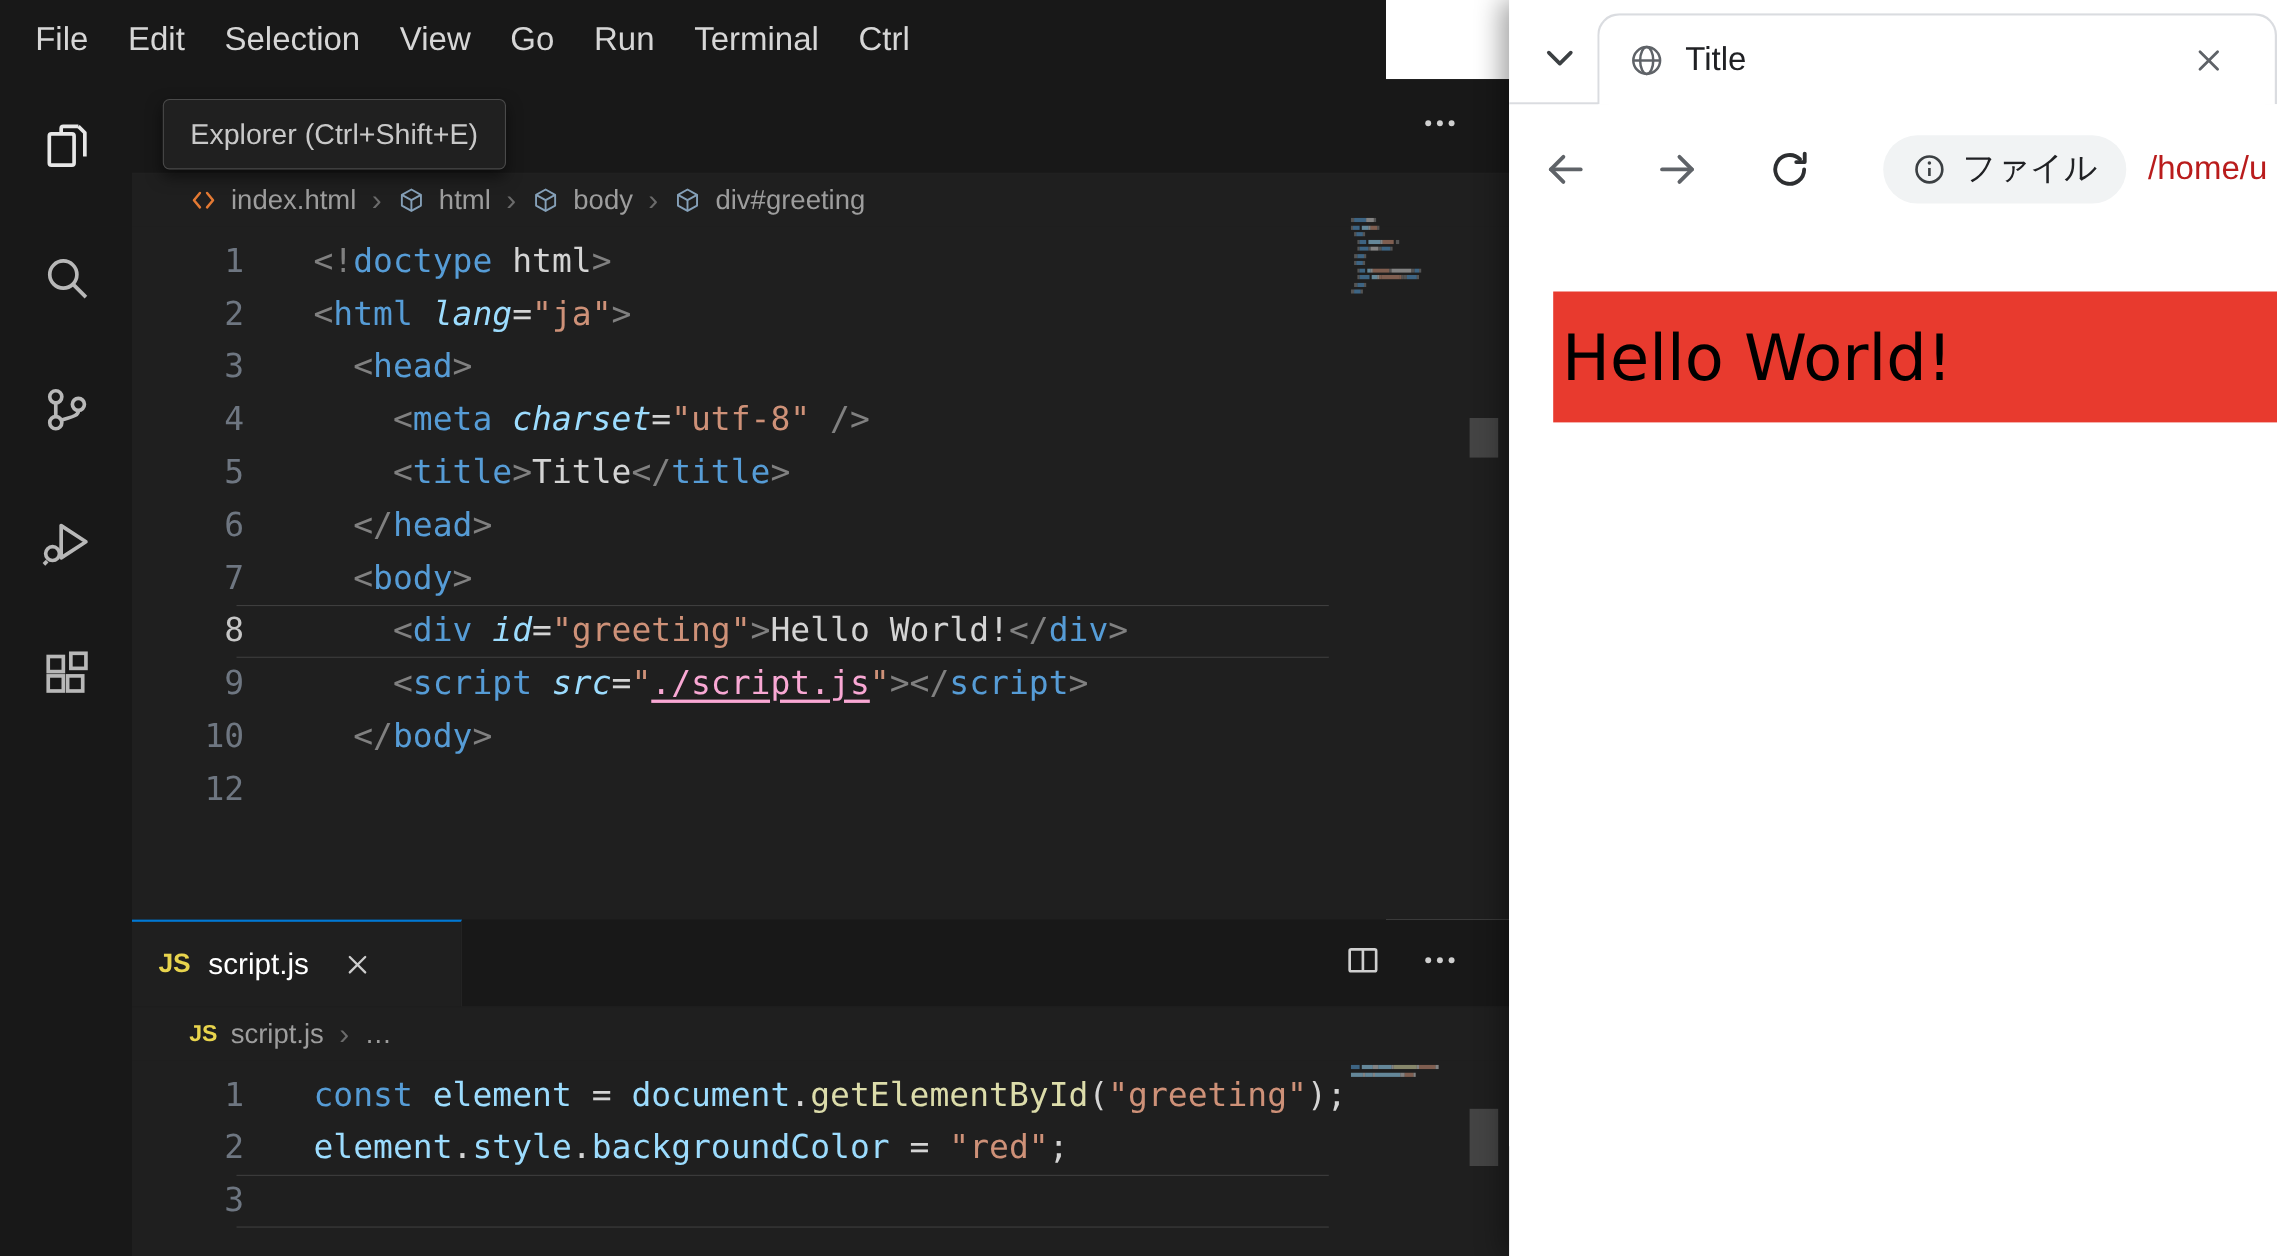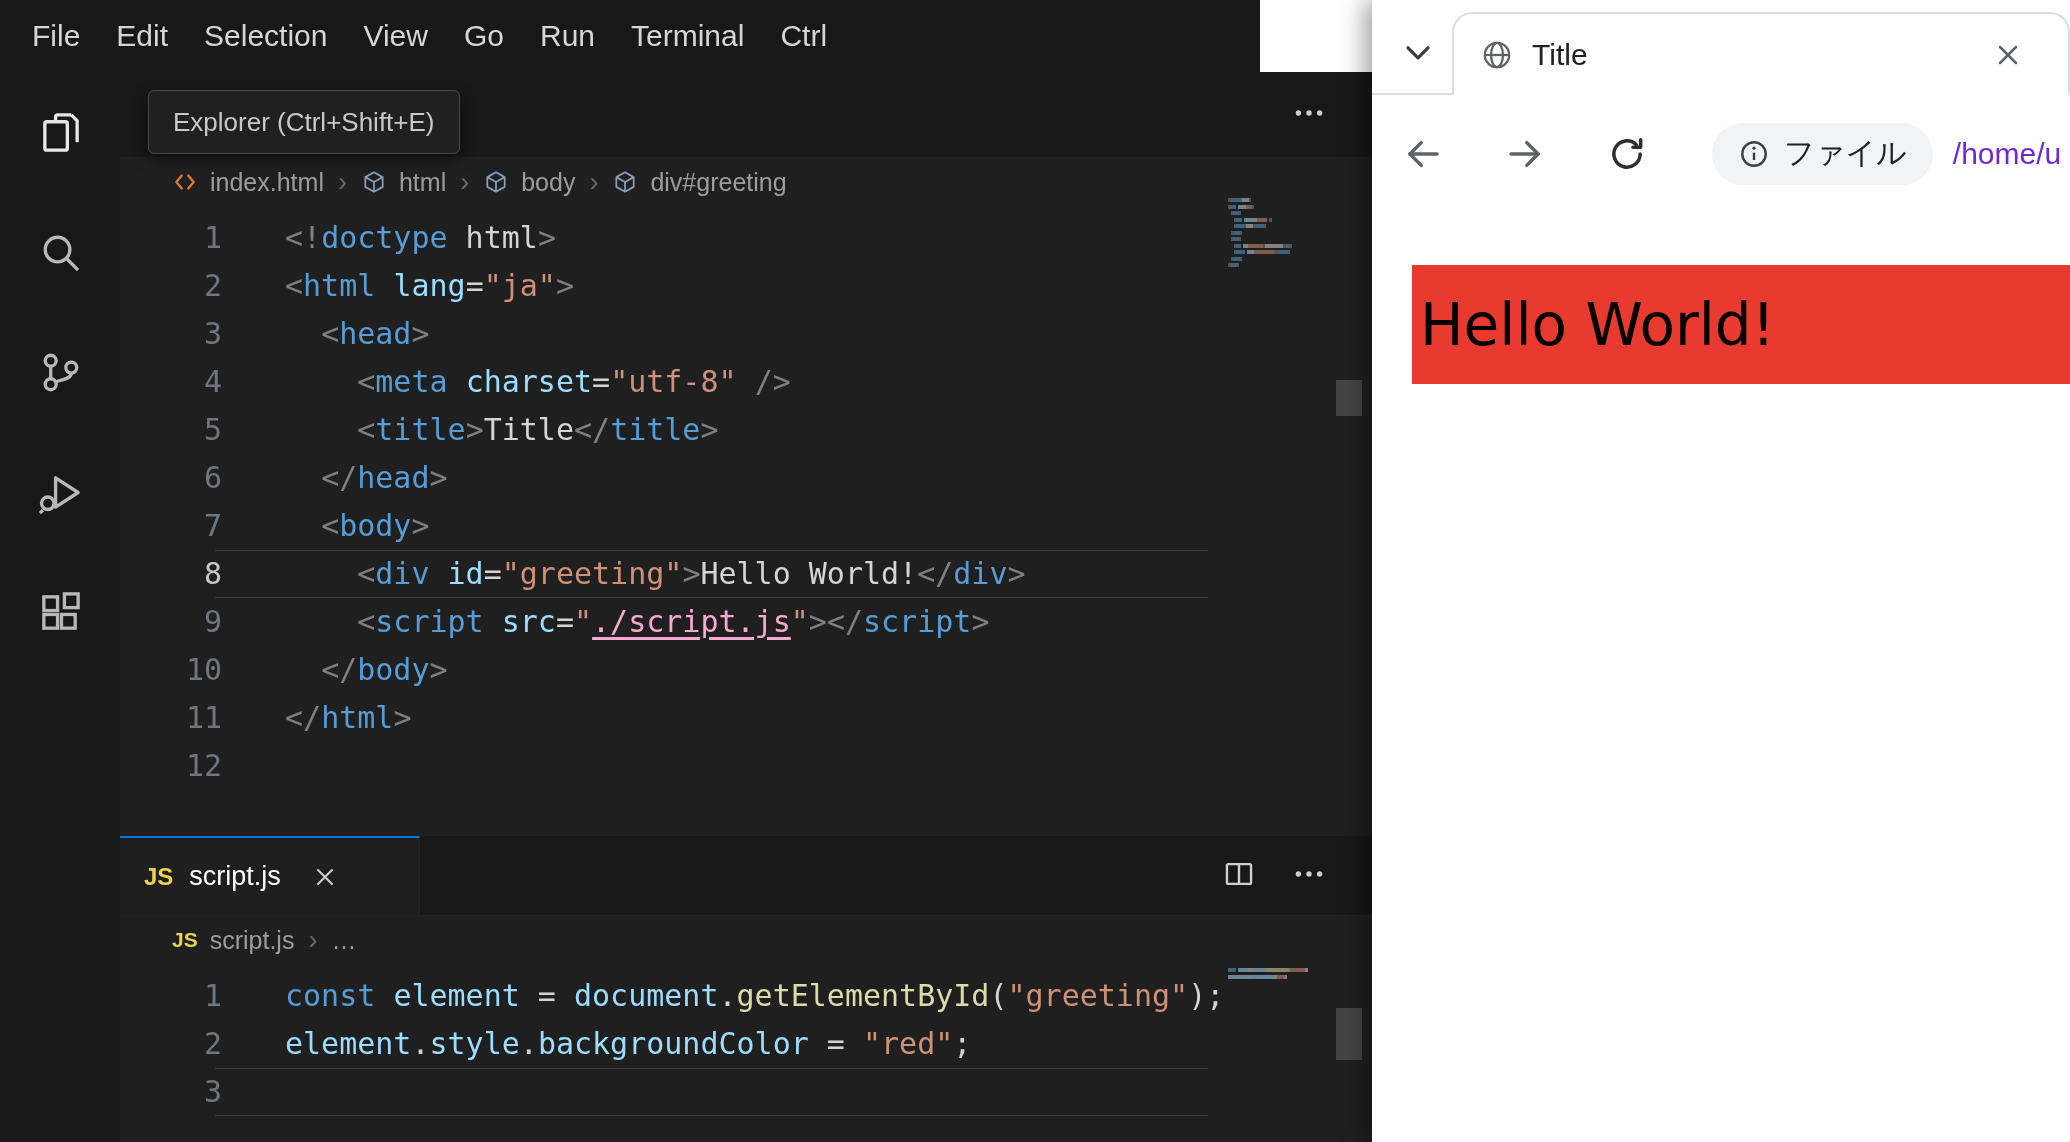"/home/u" .addr-path { color: #6d28d9 -> #b91c1c }
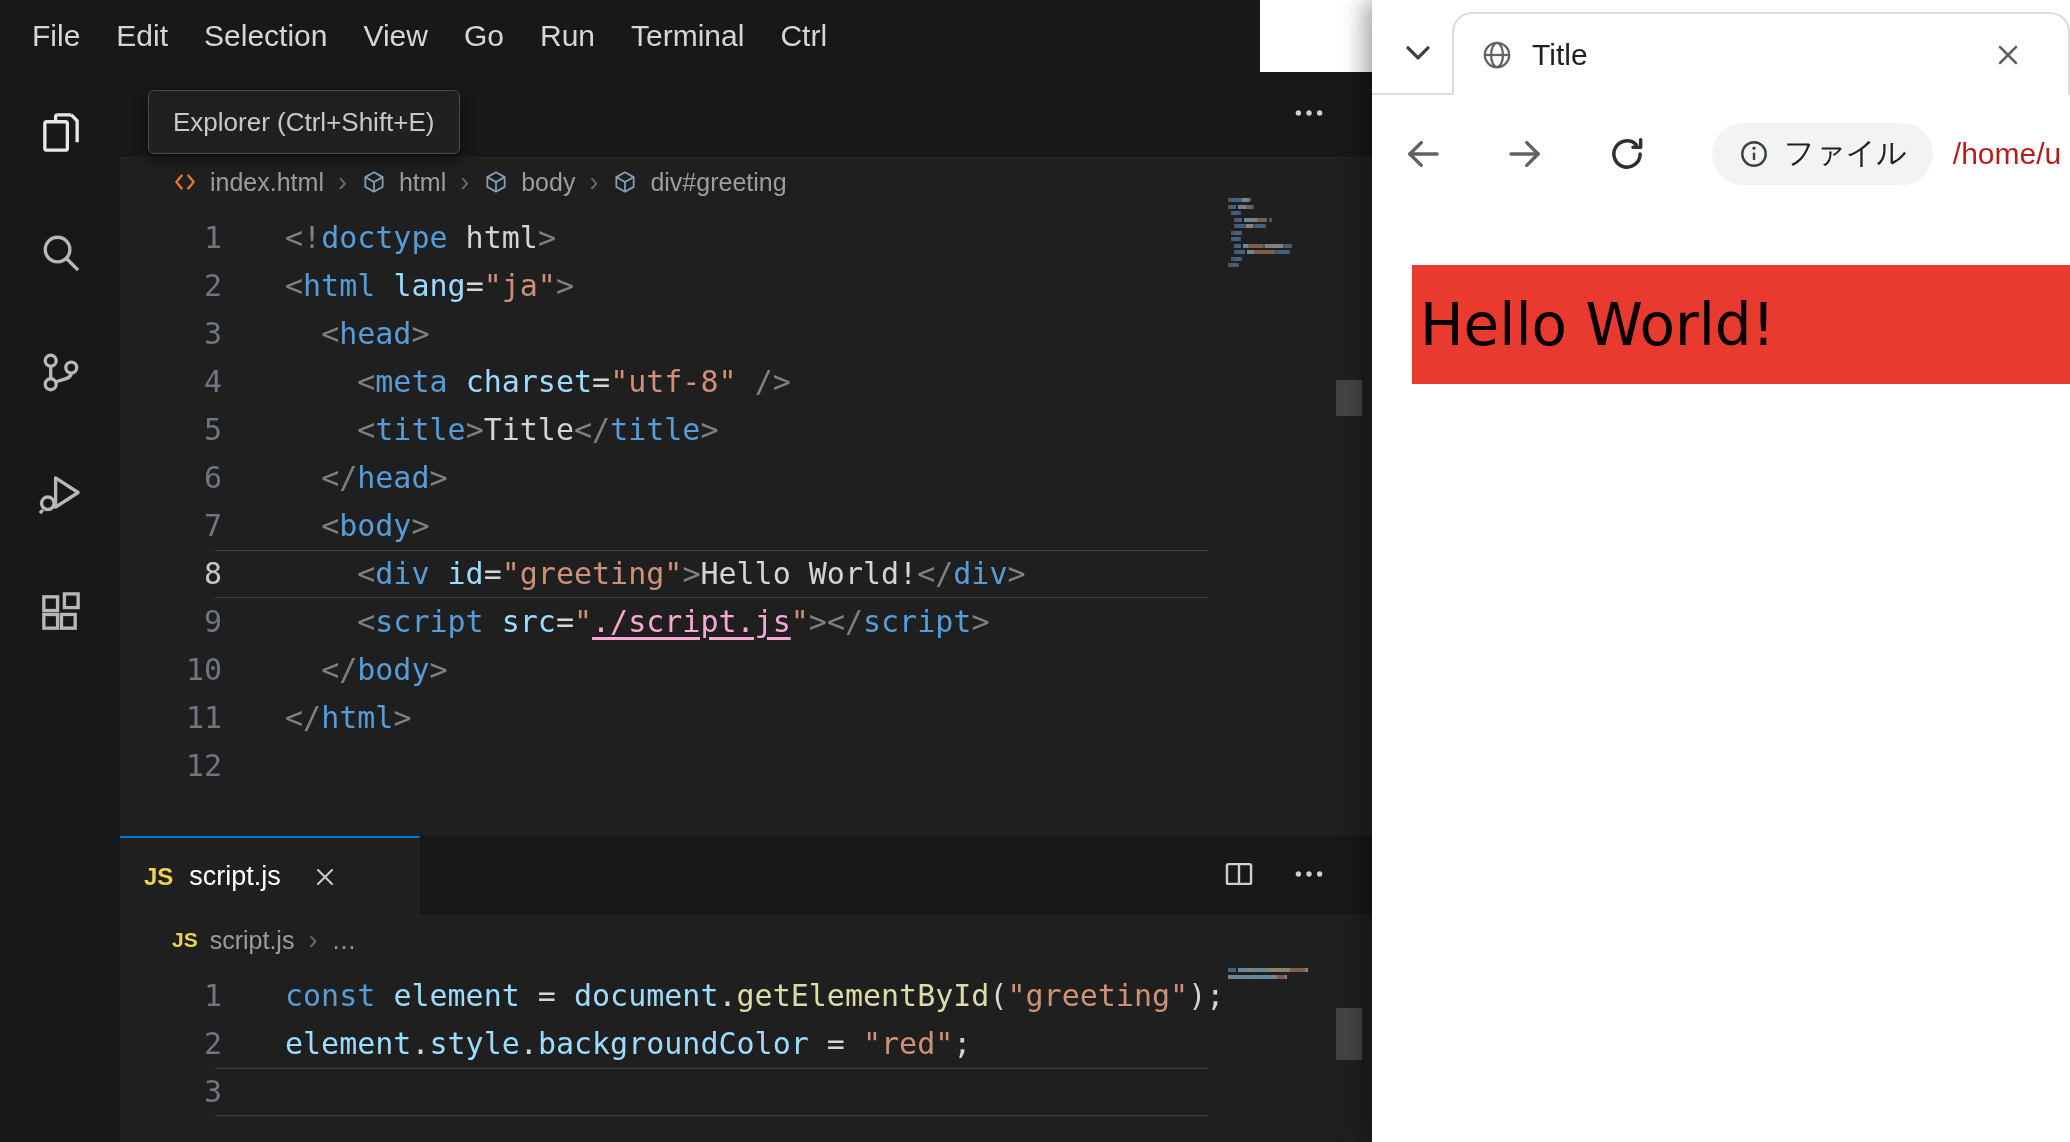"lang" .tk-attr { font-style: none -> italic }
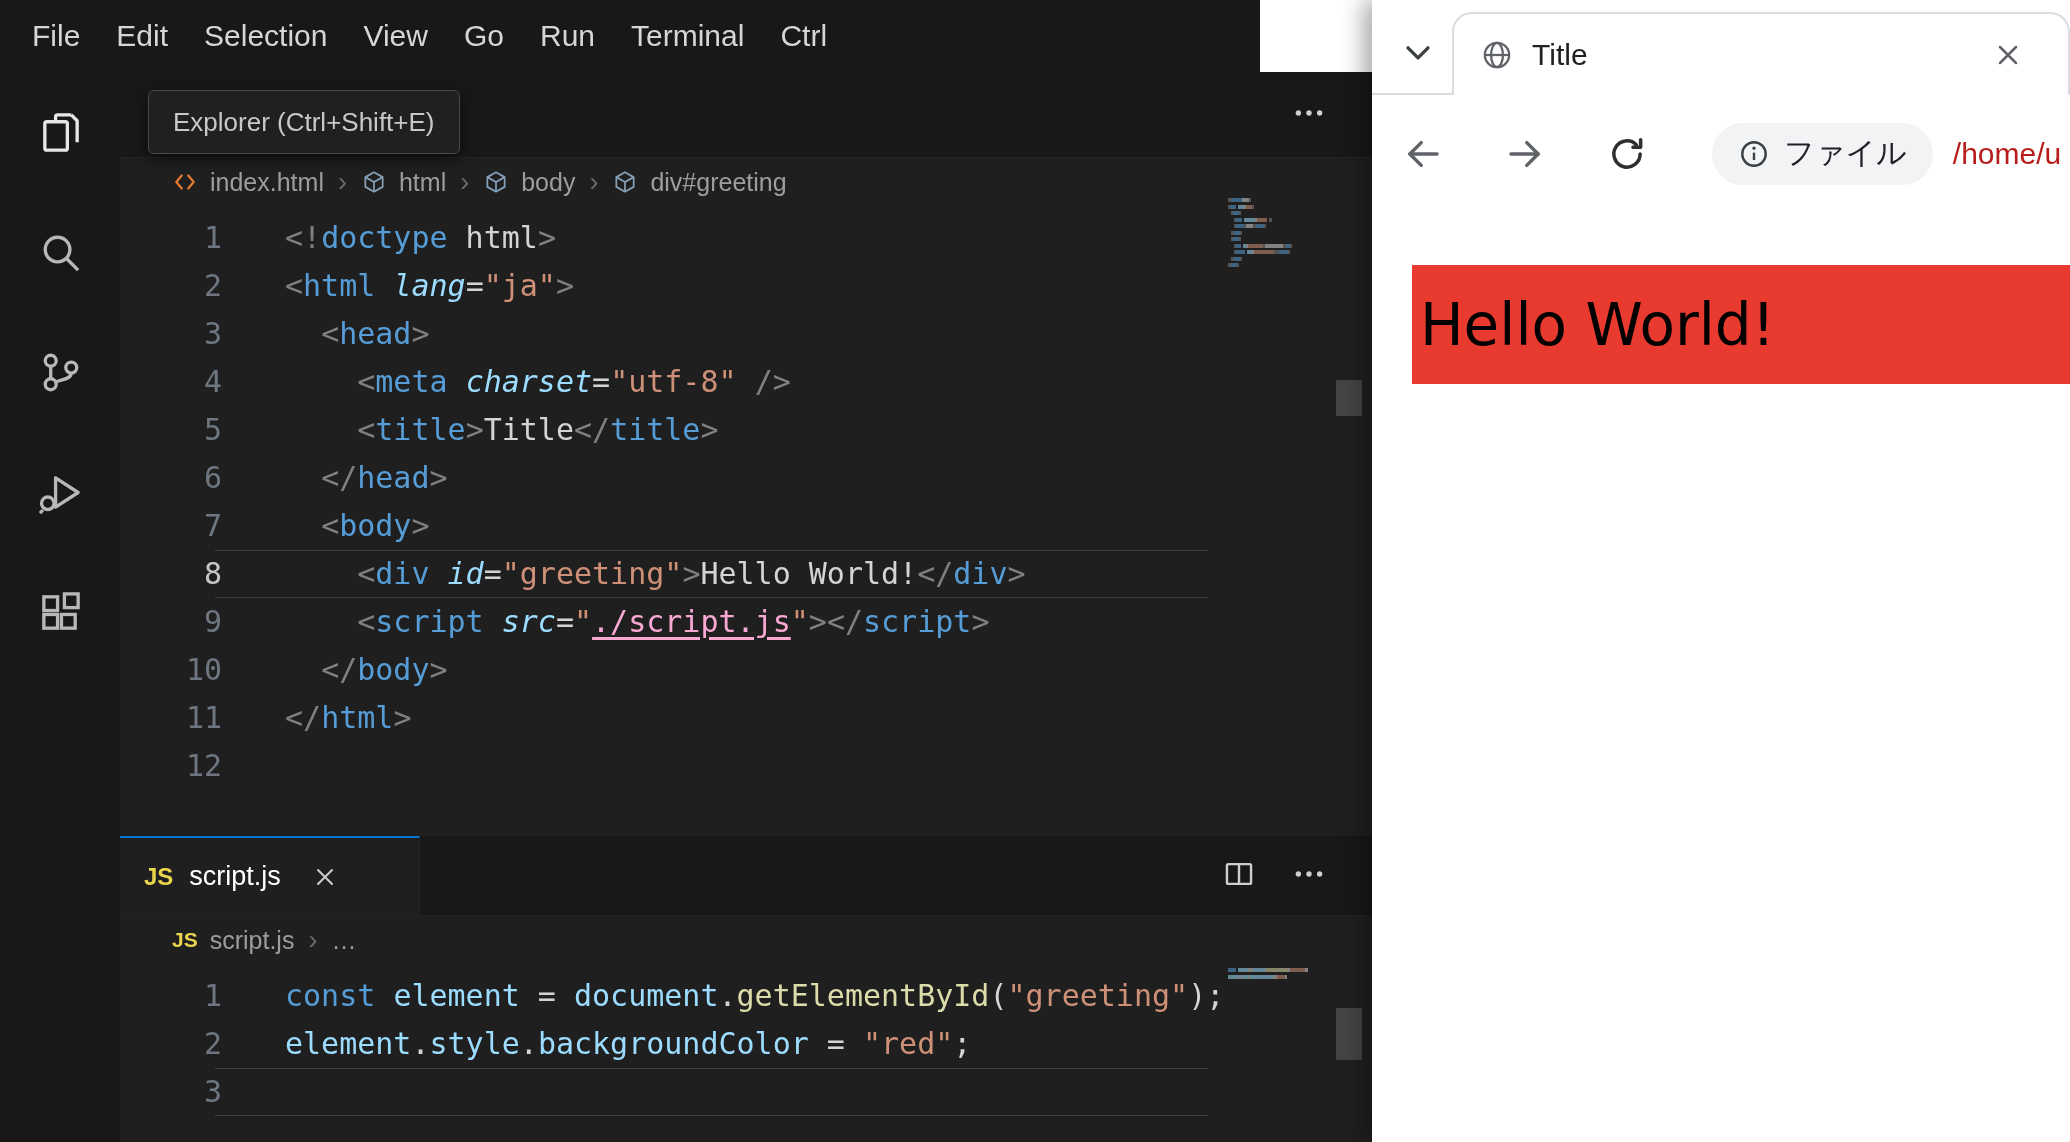"11" div.code-row { html: <div><span>11</span><span><span>&lt;/</span><span>html</span><span>&gt;</span></span></div> -> none }
